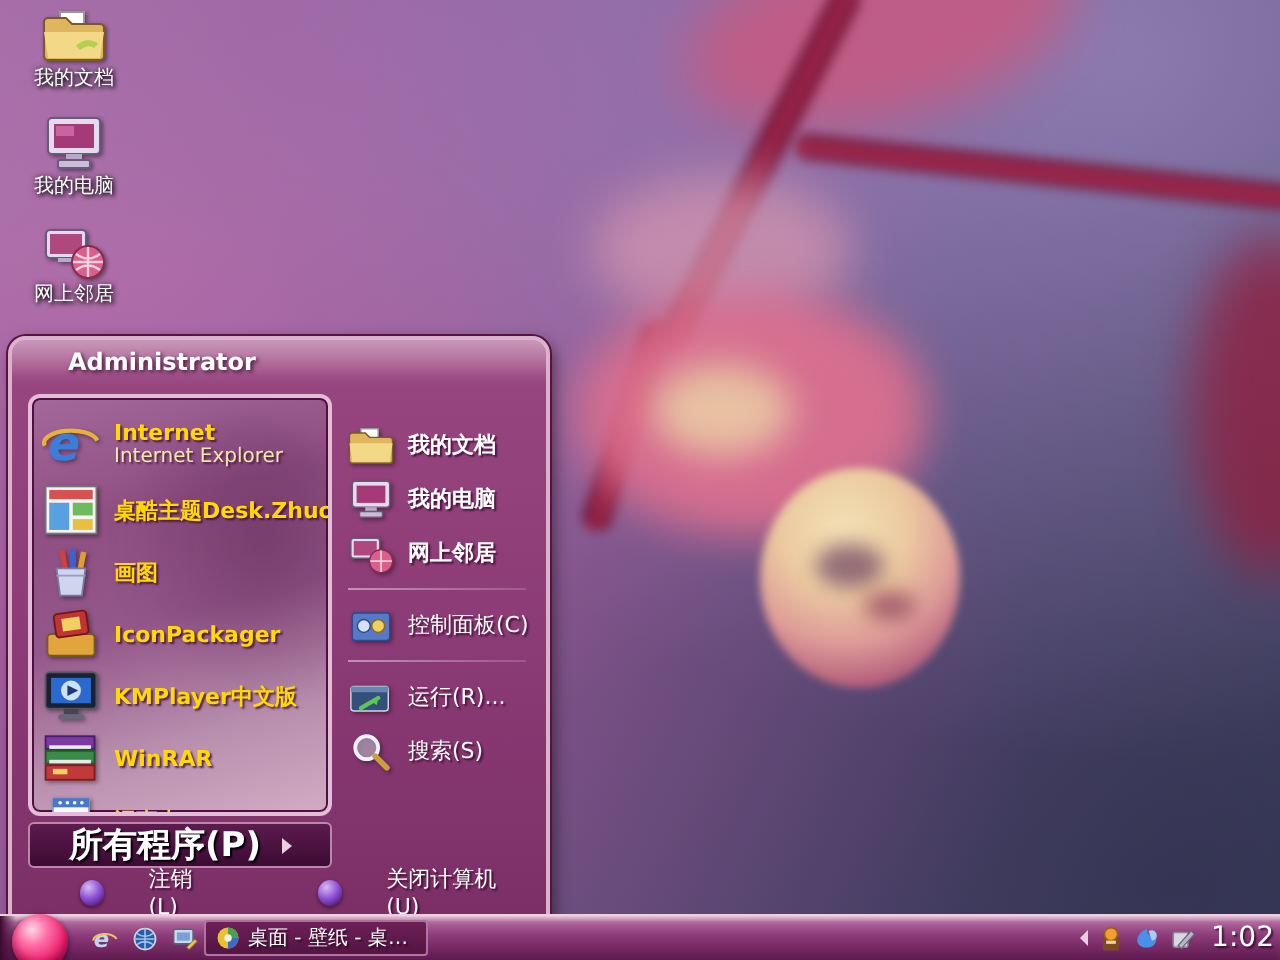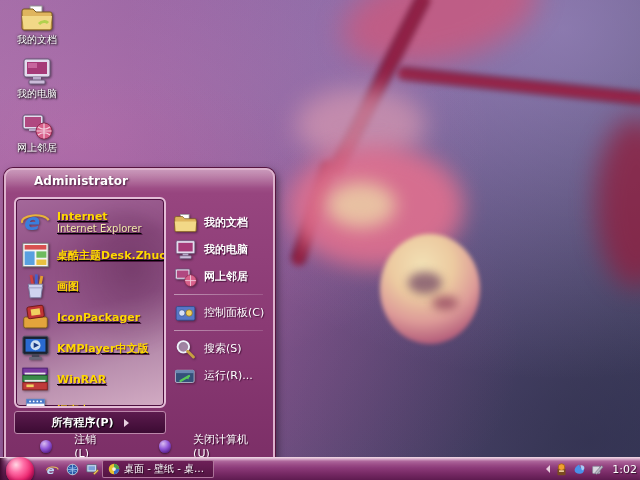"Internet" .lp-text { text-decoration: underline -> none }
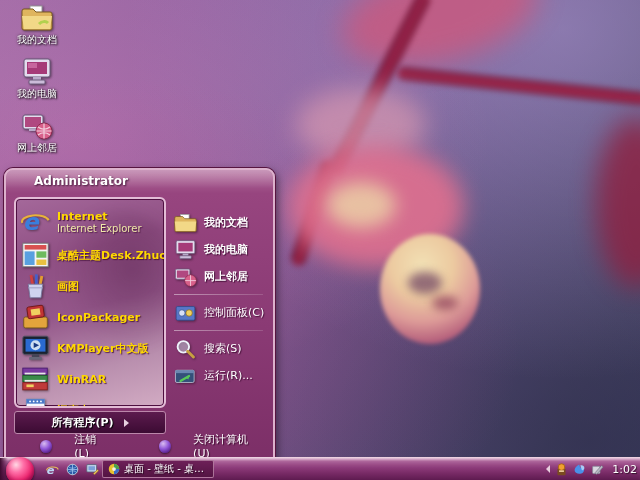"搜索(S)" div.rc-item { order: before "运行(R)..." -> after "运行(R)..." }
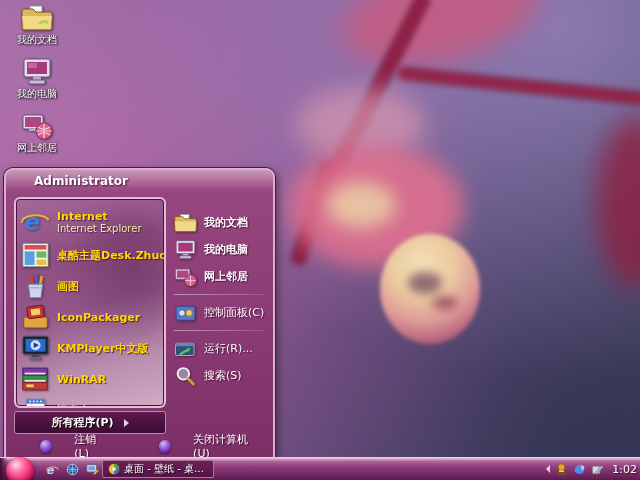"所有程序(P)" .all-programs { font-size: 11px -> 17px }
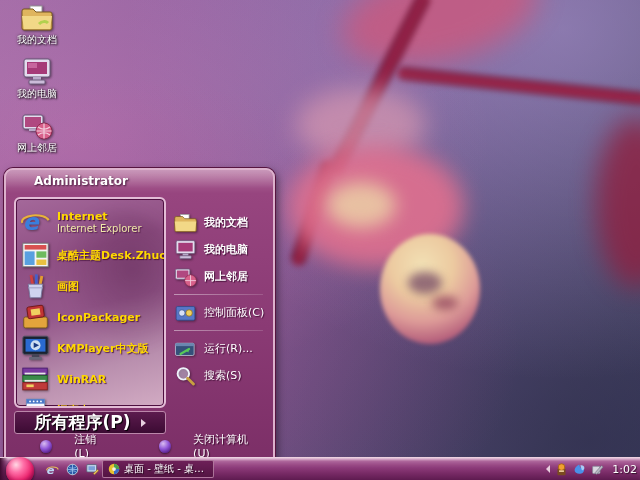"1:02" .clock { font-size: 11px -> 14px }
